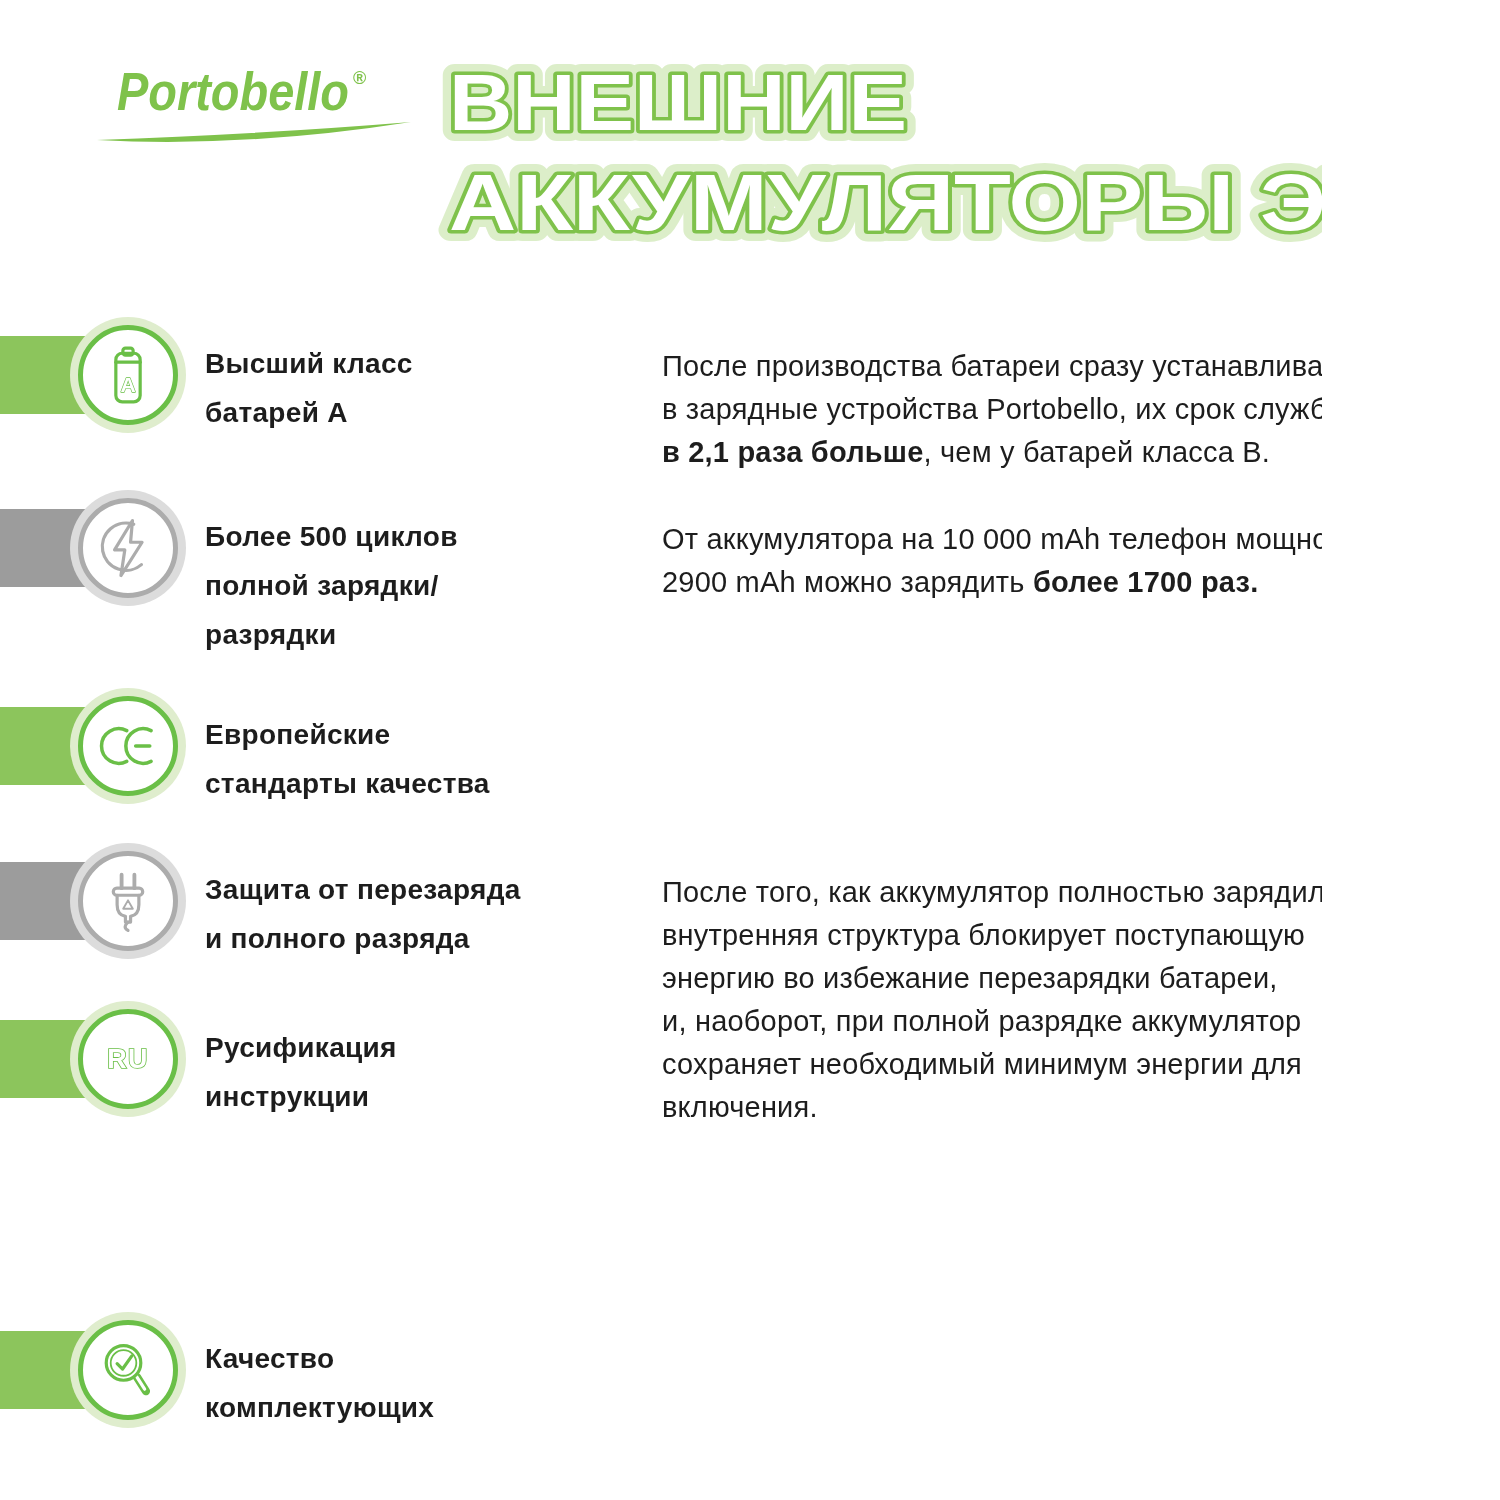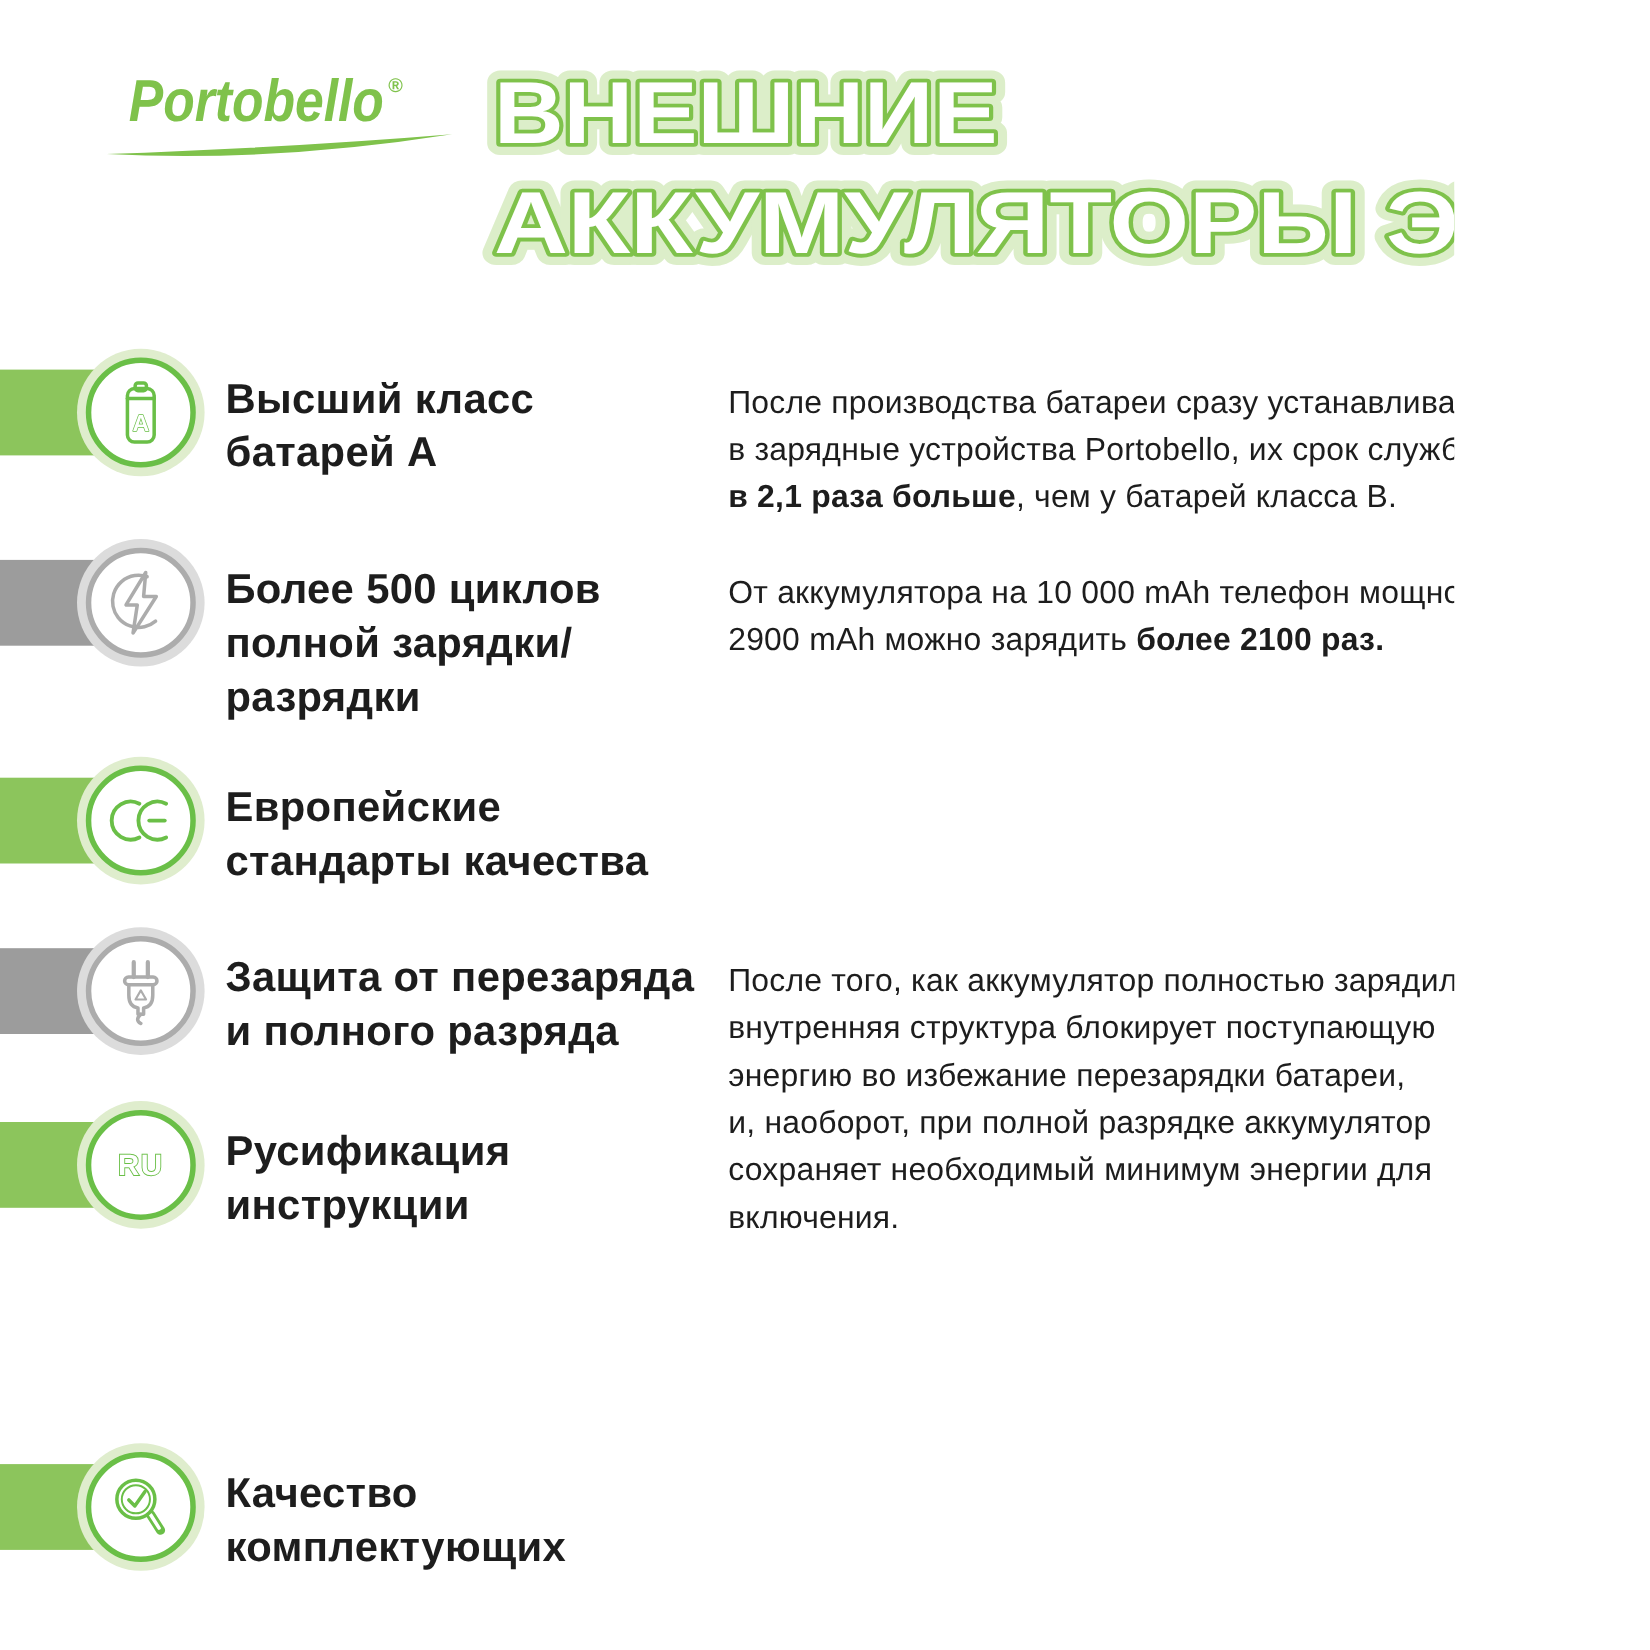"Высший класс" .heading { font-size: 38px -> 28px }
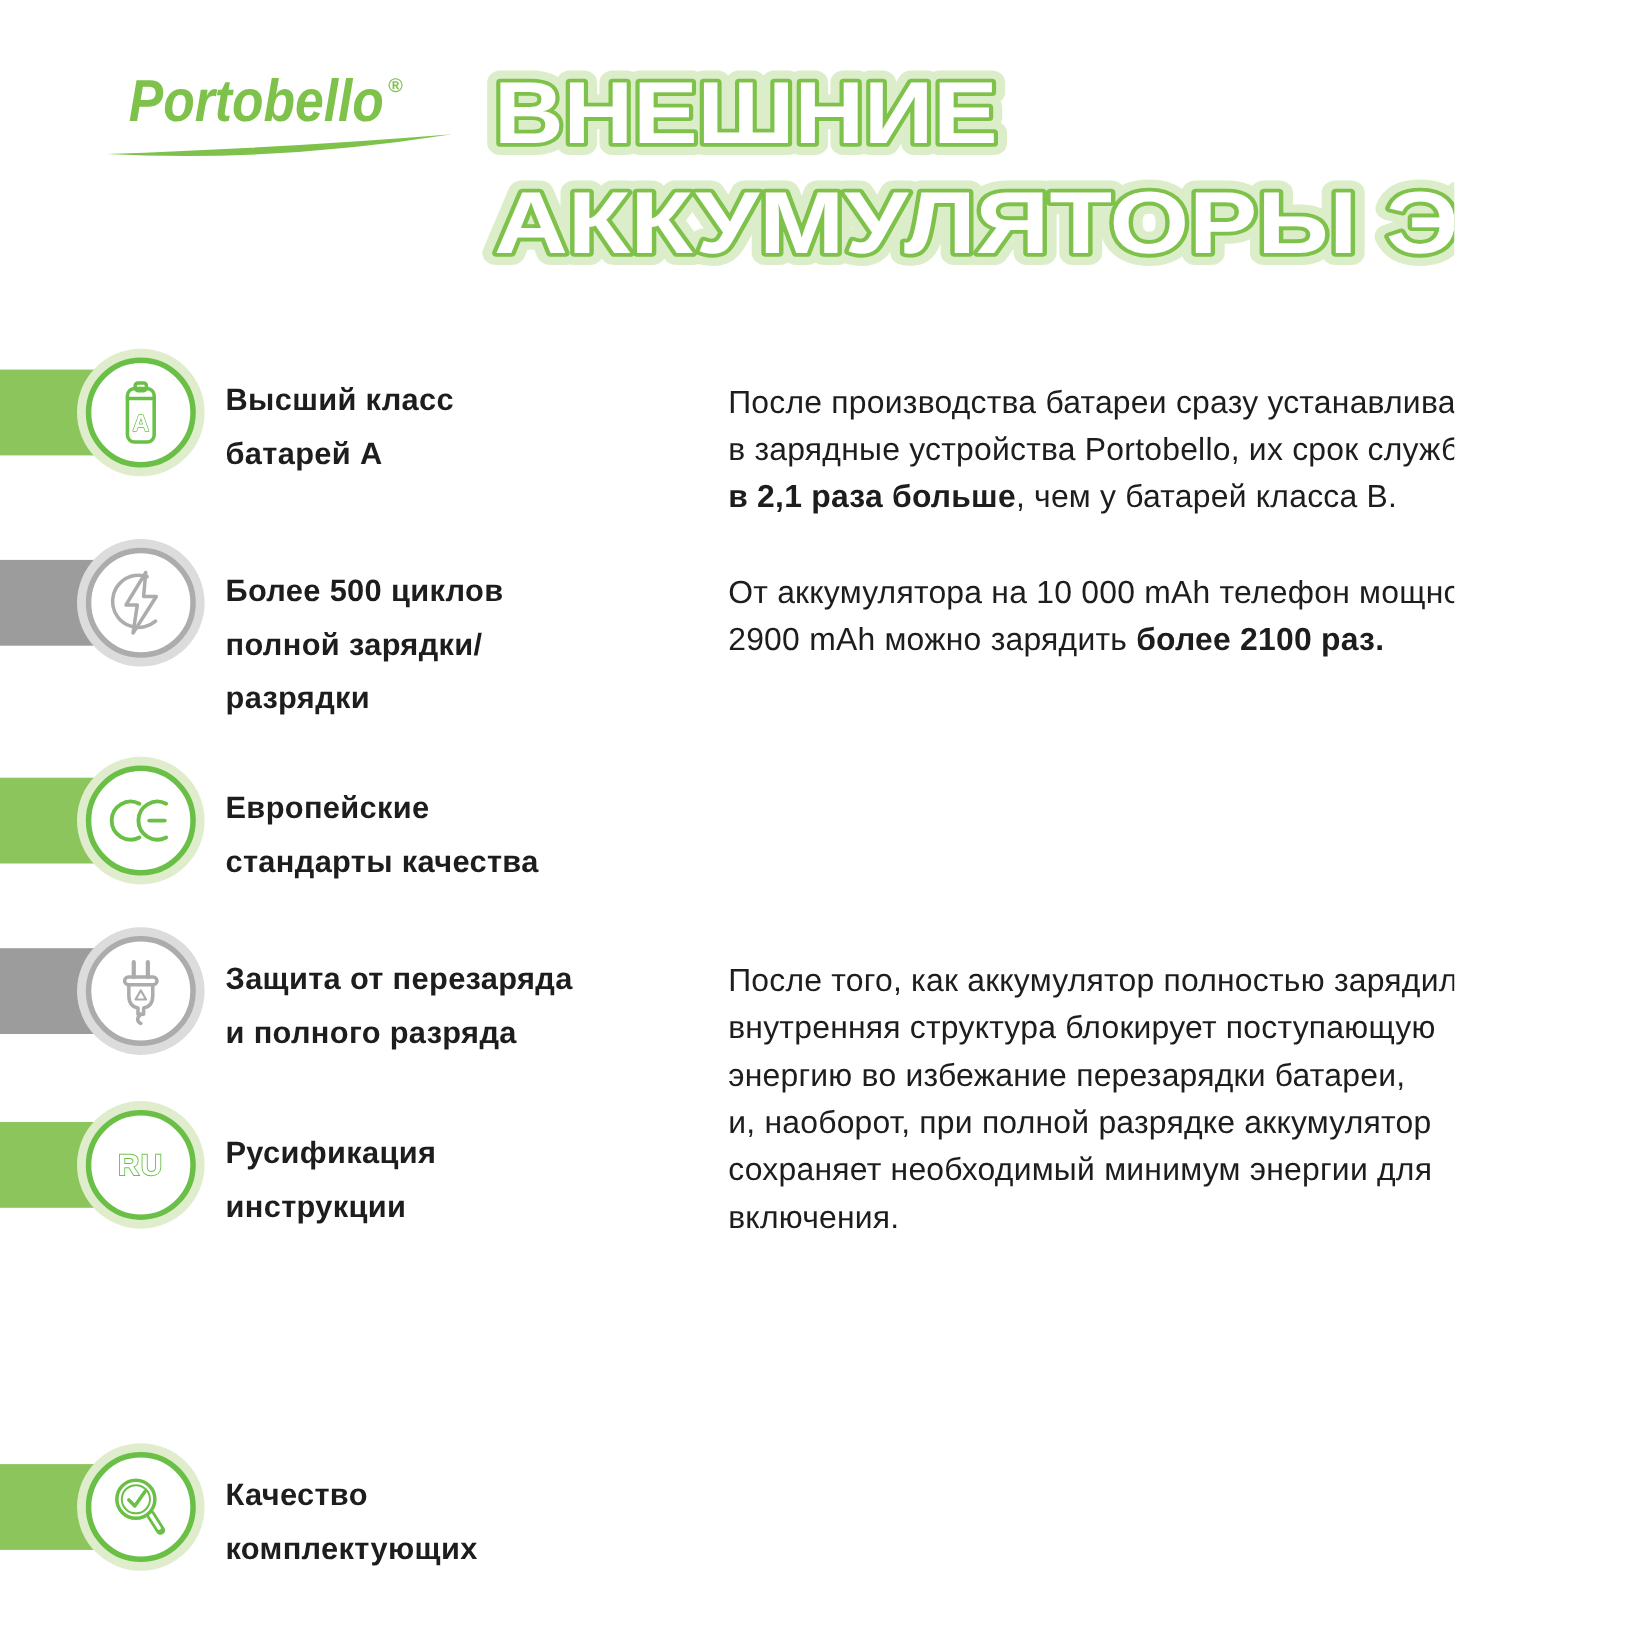"более 2100 раз." b { text: 2100 -> 1700 }
